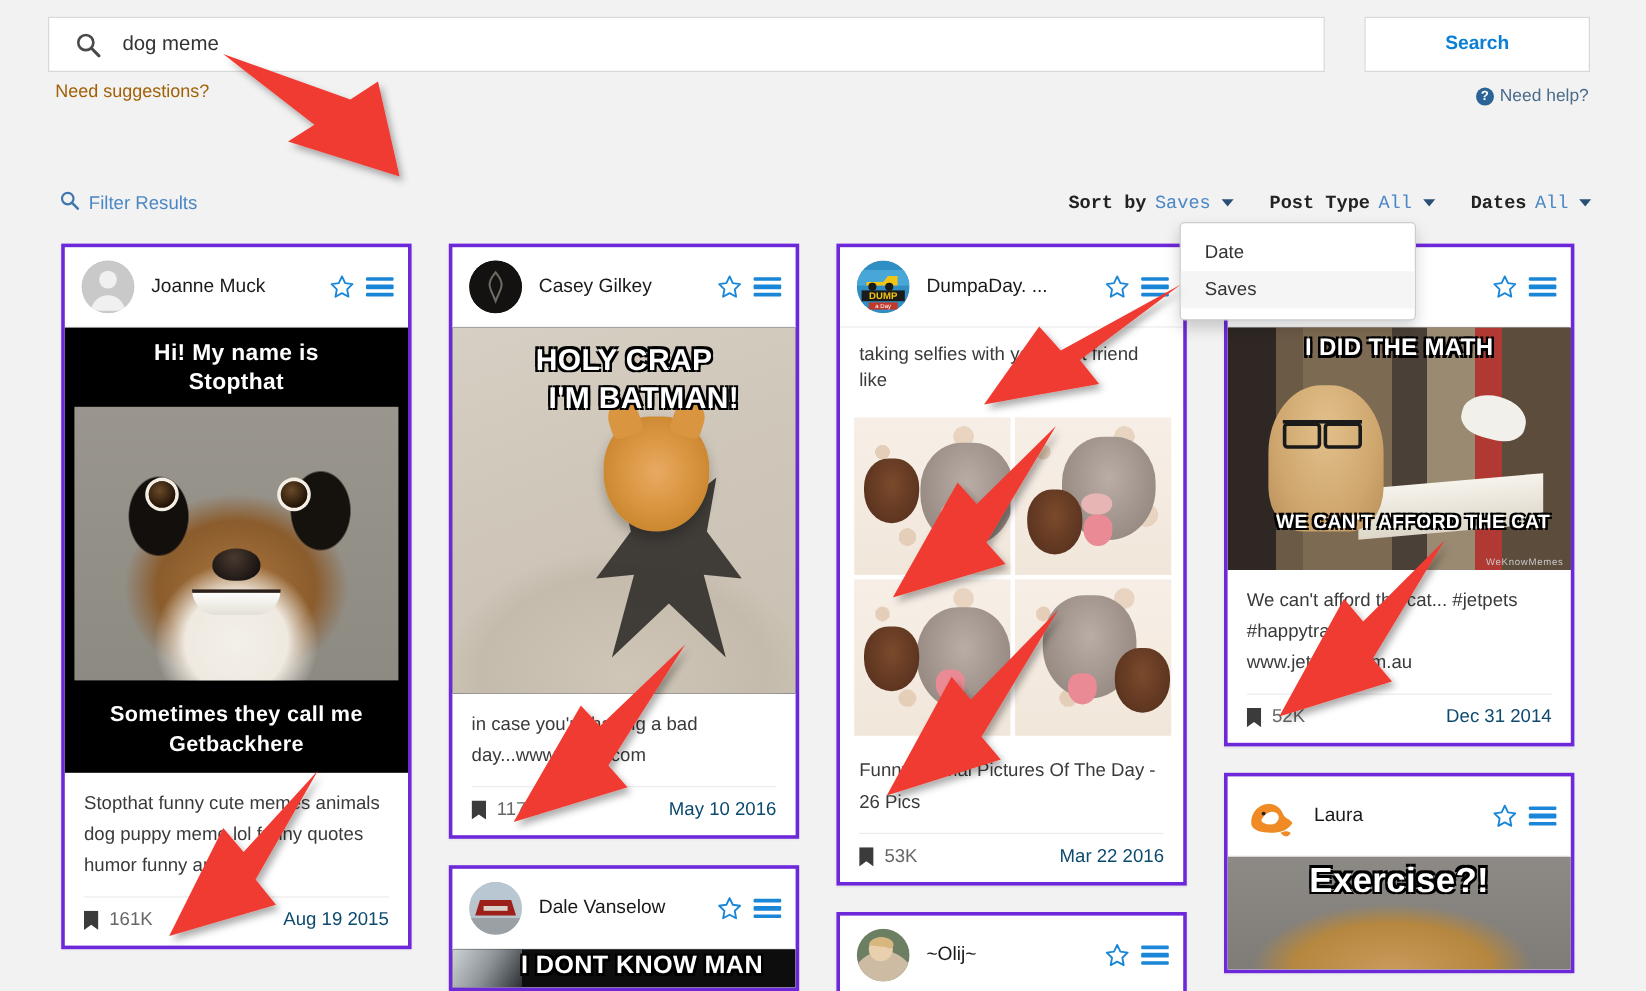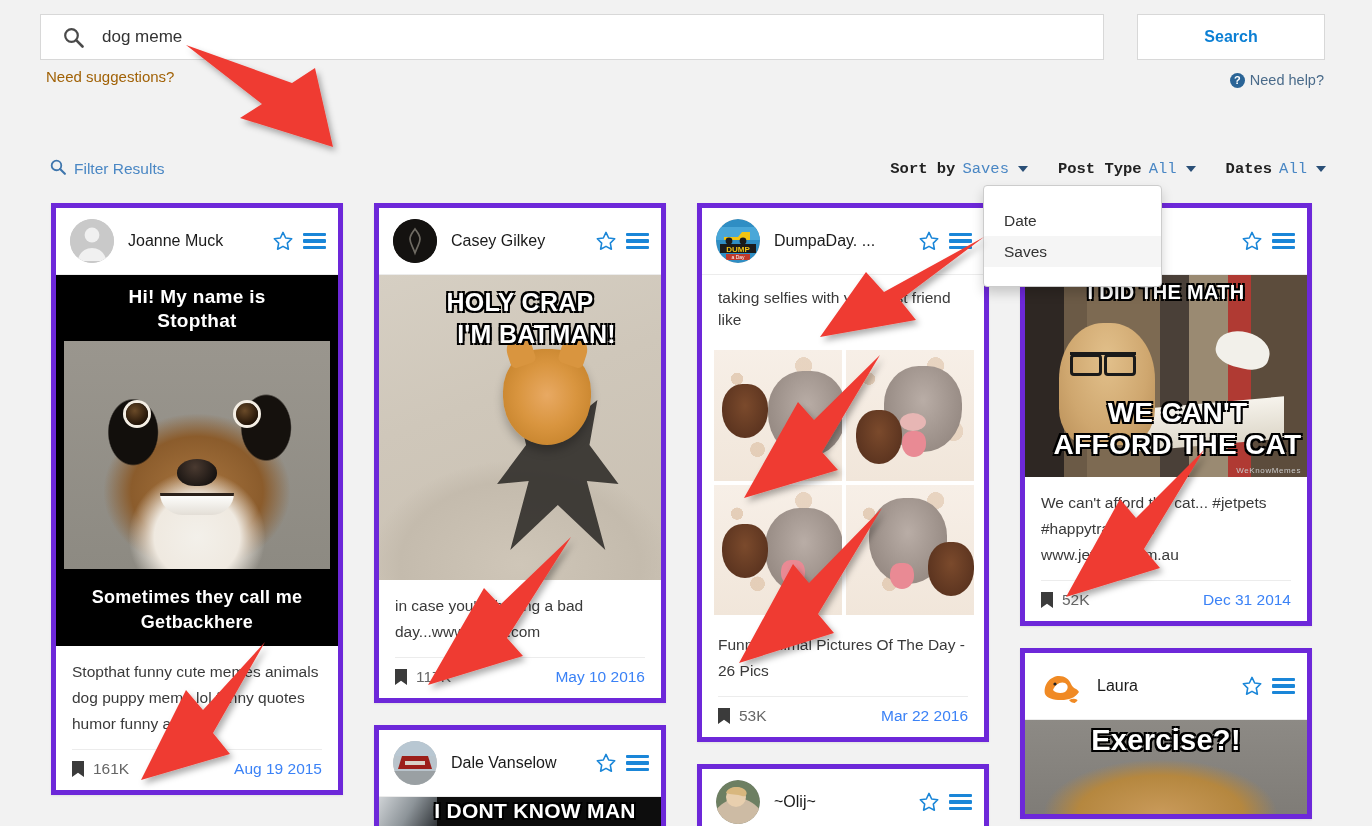"Date" .dropdown { padding: 19px 0 -> 9px 0; width: 179px -> 197px }
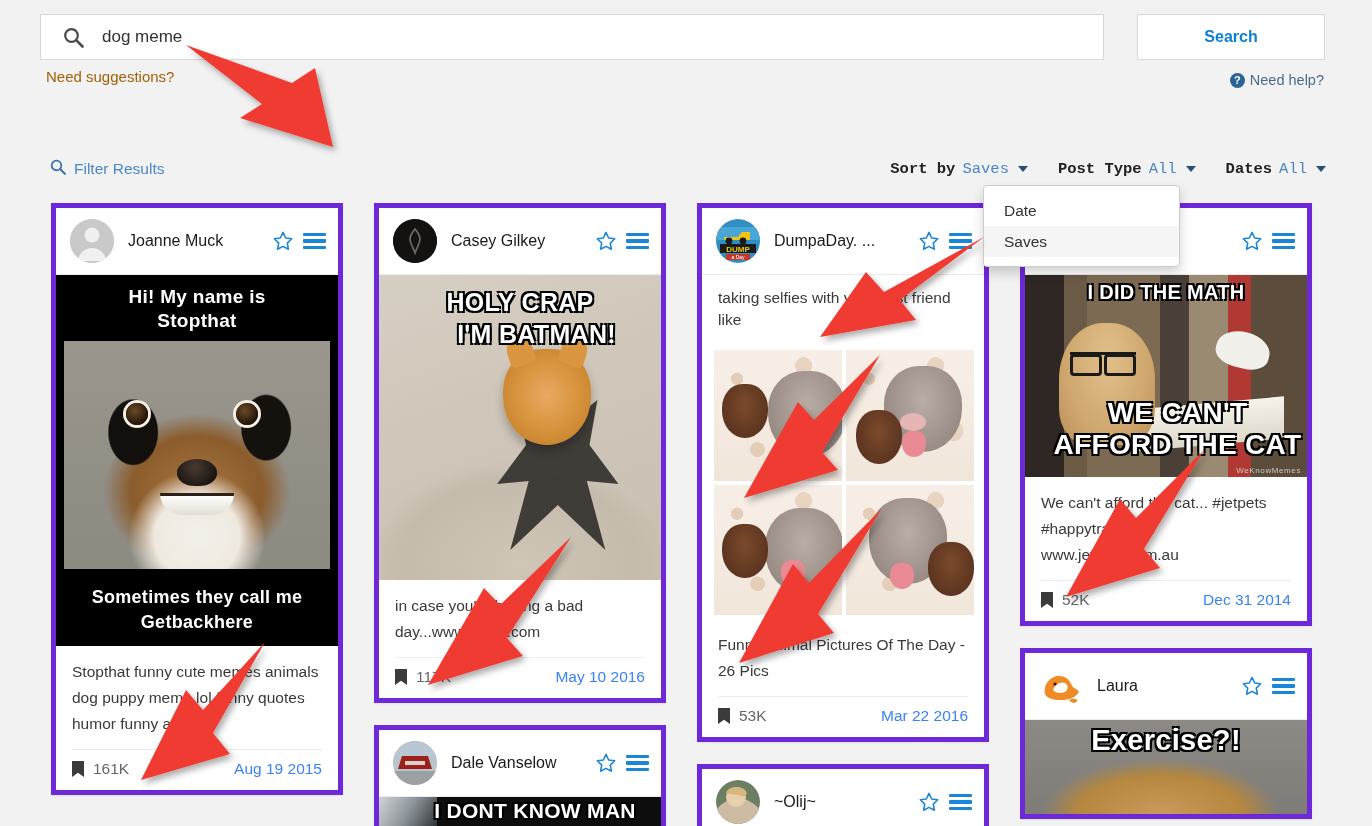"Joanne Muck" .card { border: 5px solid #6d28d9 -> 3px solid #6d28d9 }
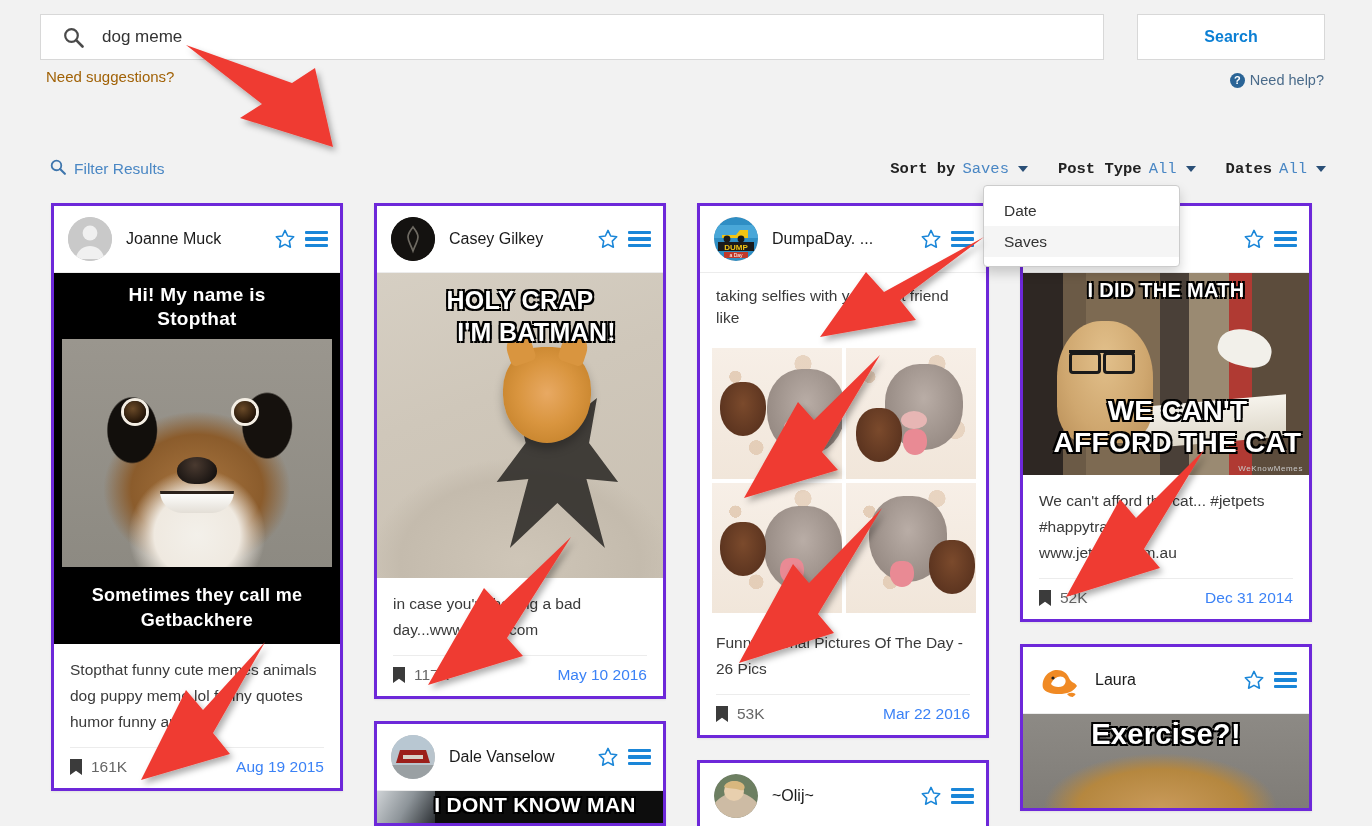"WE CAN'T AFFORD THE CAT" .m4 .t2 { bottom: 16px -> 30px; font-size: 28px -> 16px }
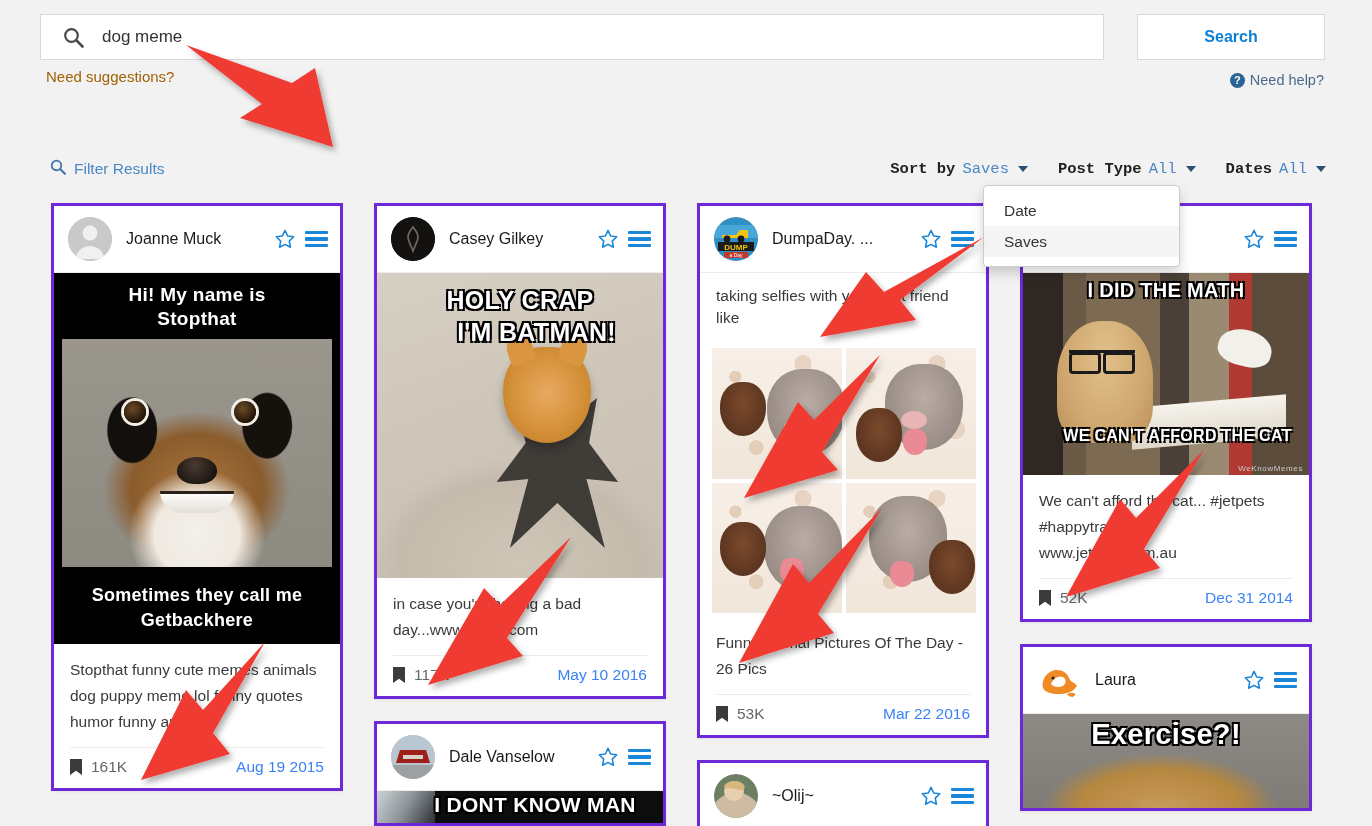"Dec 31 2014" .date { color: #3b82f6 -> #0c4a6e }
